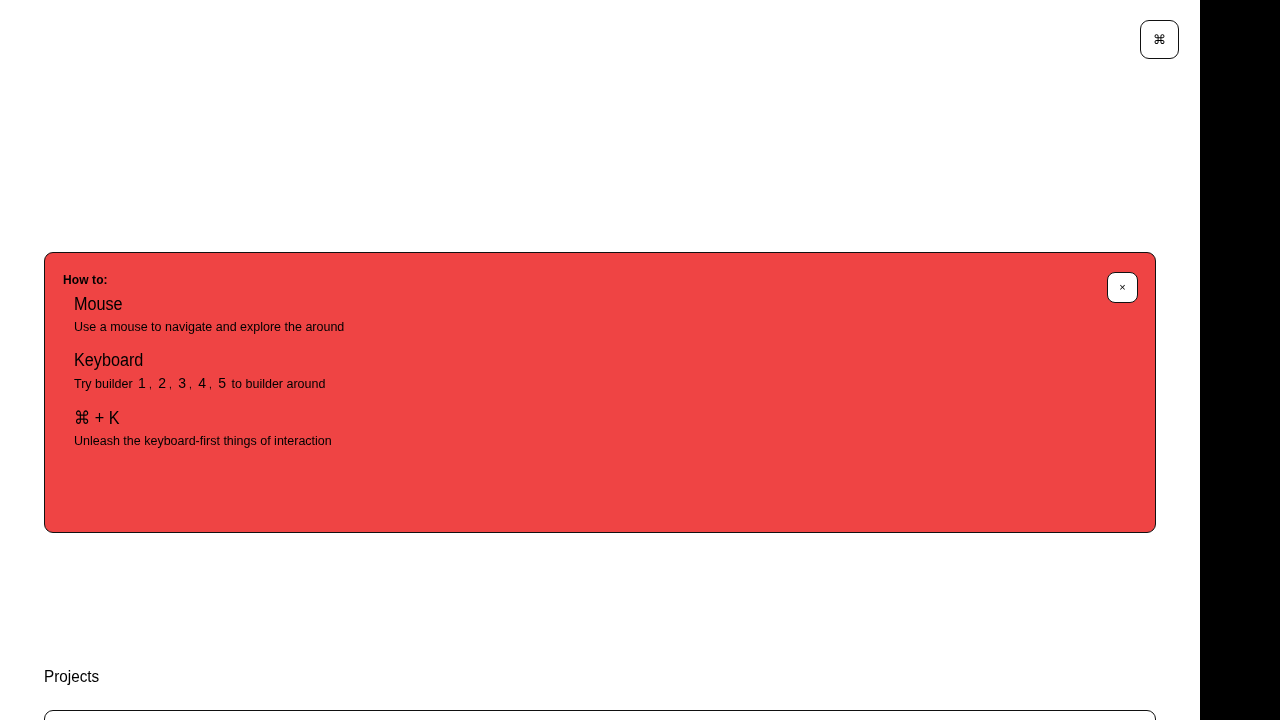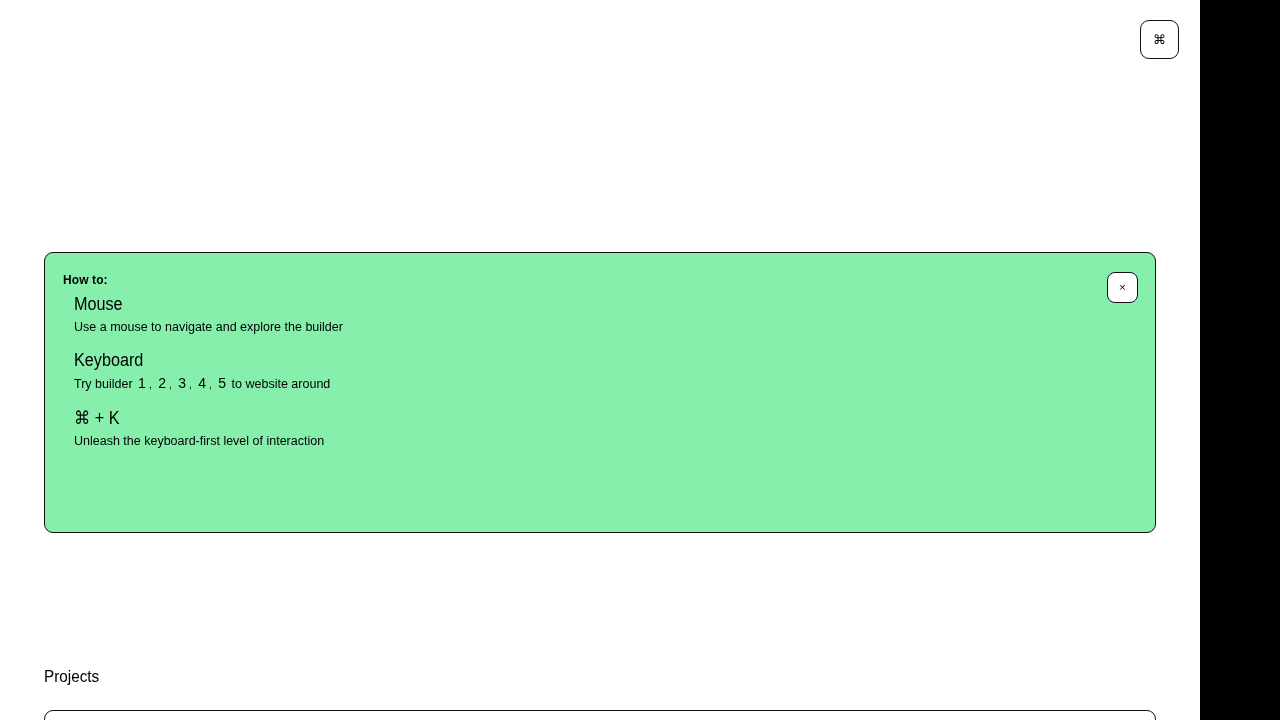"How to:" #howto-card { background: #86efac -> #ef4444 }
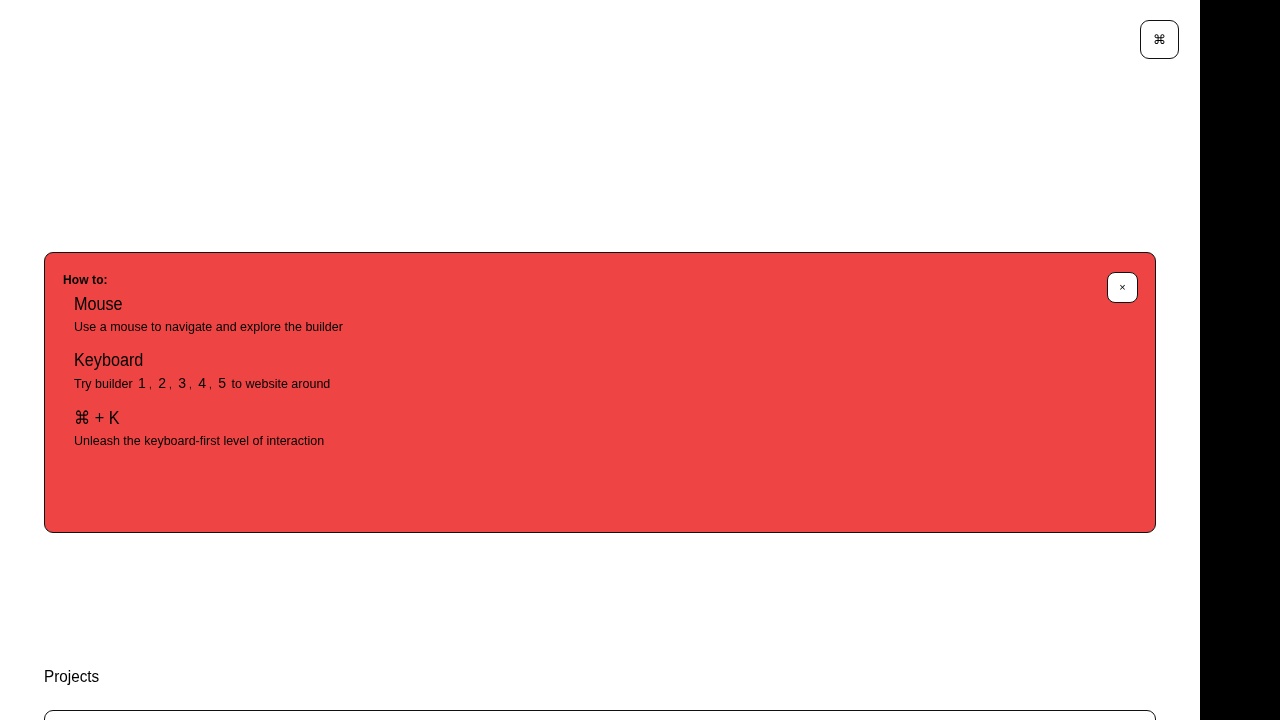"Use a mouse to navigate" div.howto-desc { text: builder -> around }
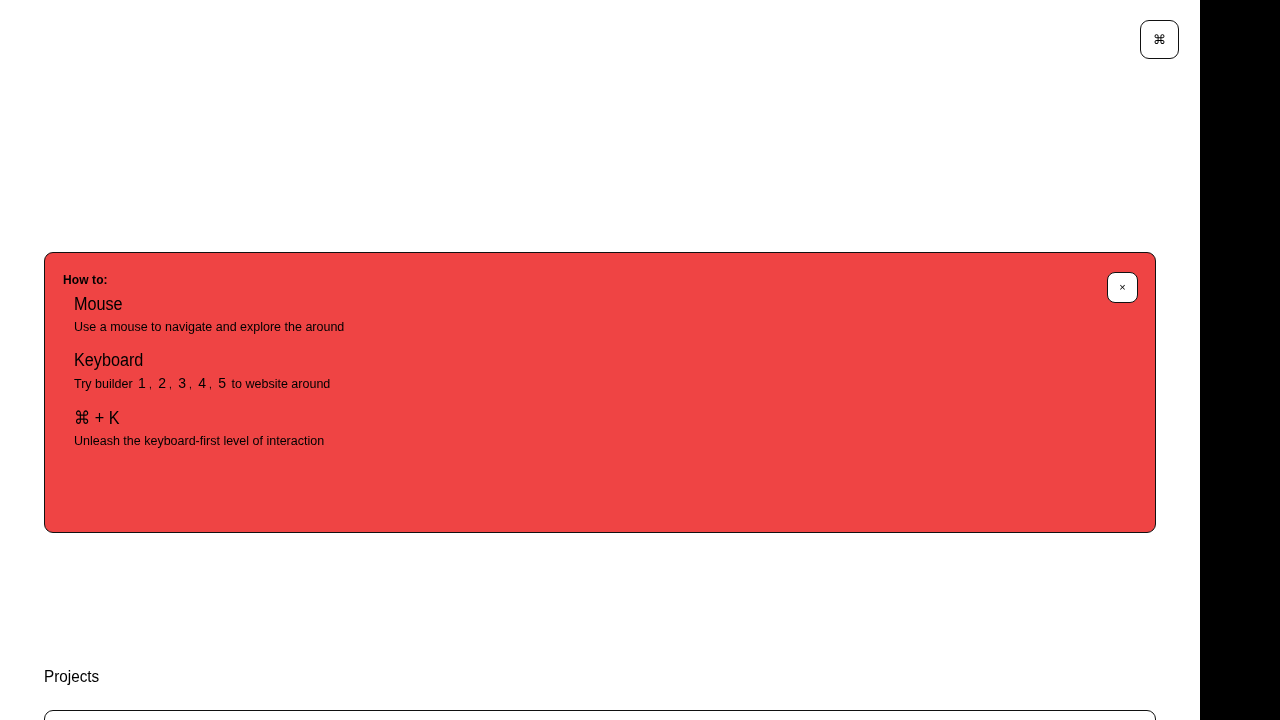"to website around" span { text: website -> builder }
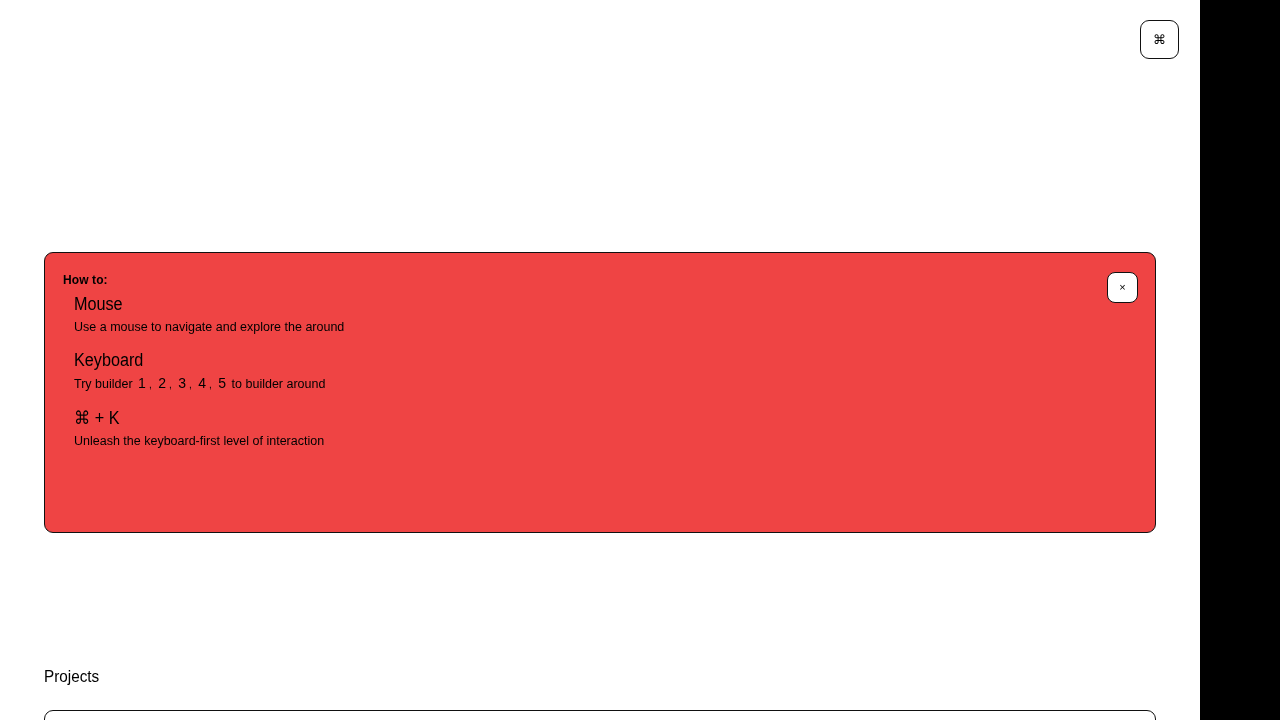"Unleash the keyboard-first level of" div.howto-desc { text: level -> things }
